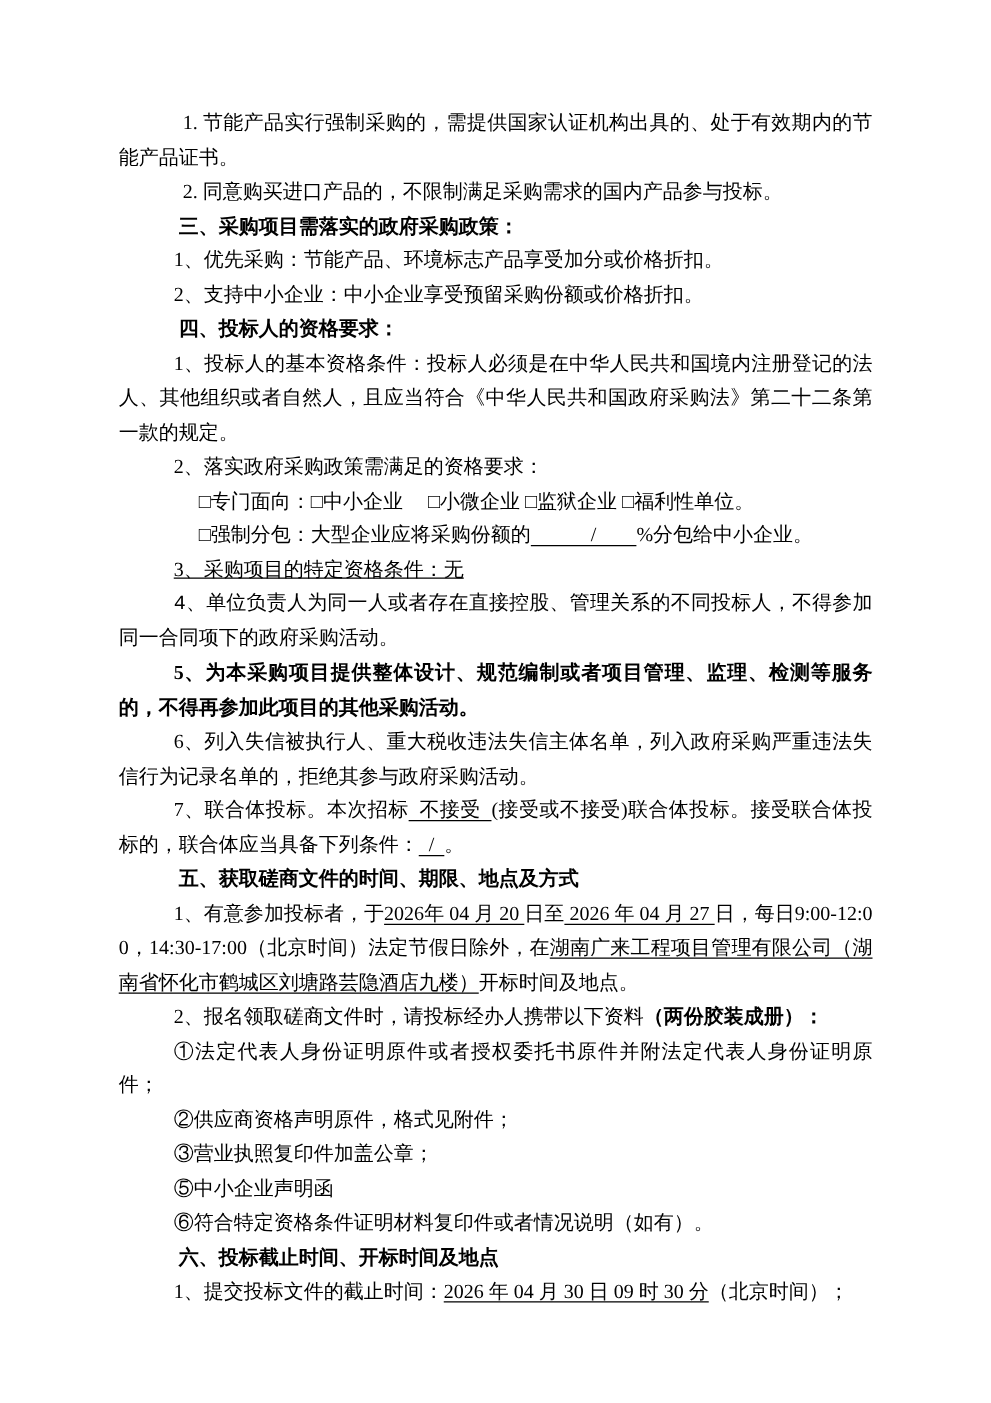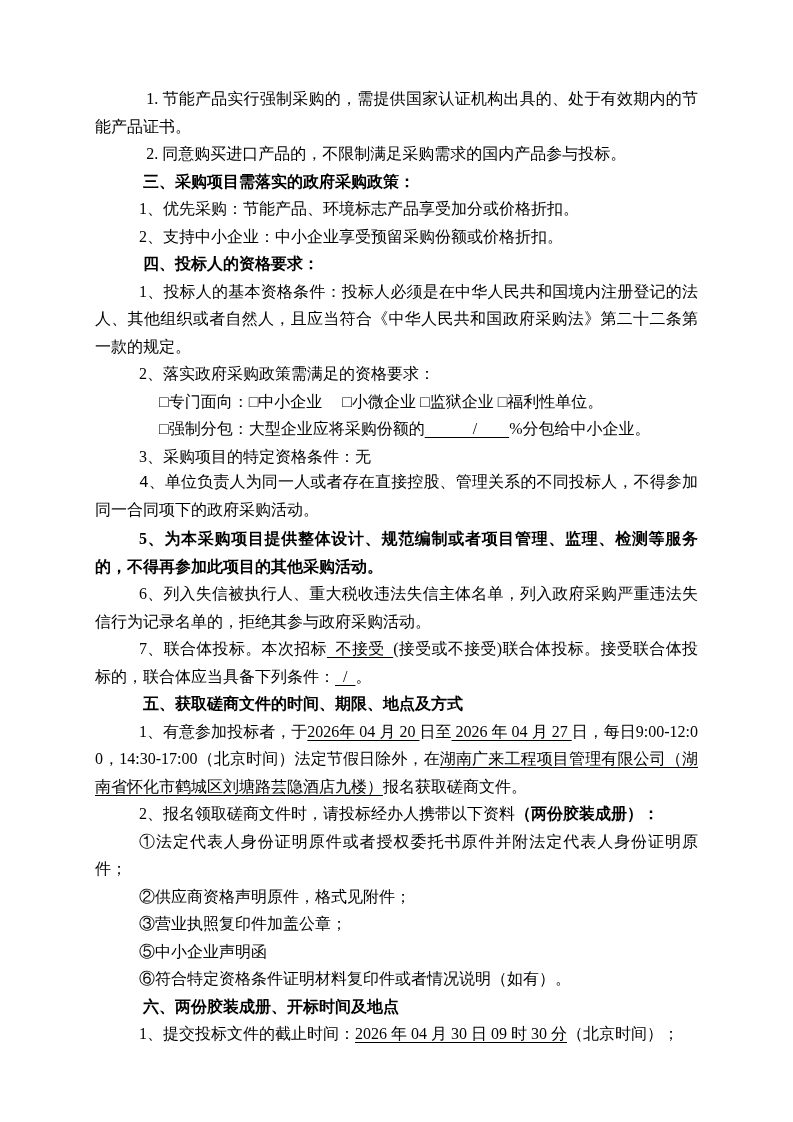"3、采购项目的特定资格条件：无" p.para { text-decoration: none -> underline }
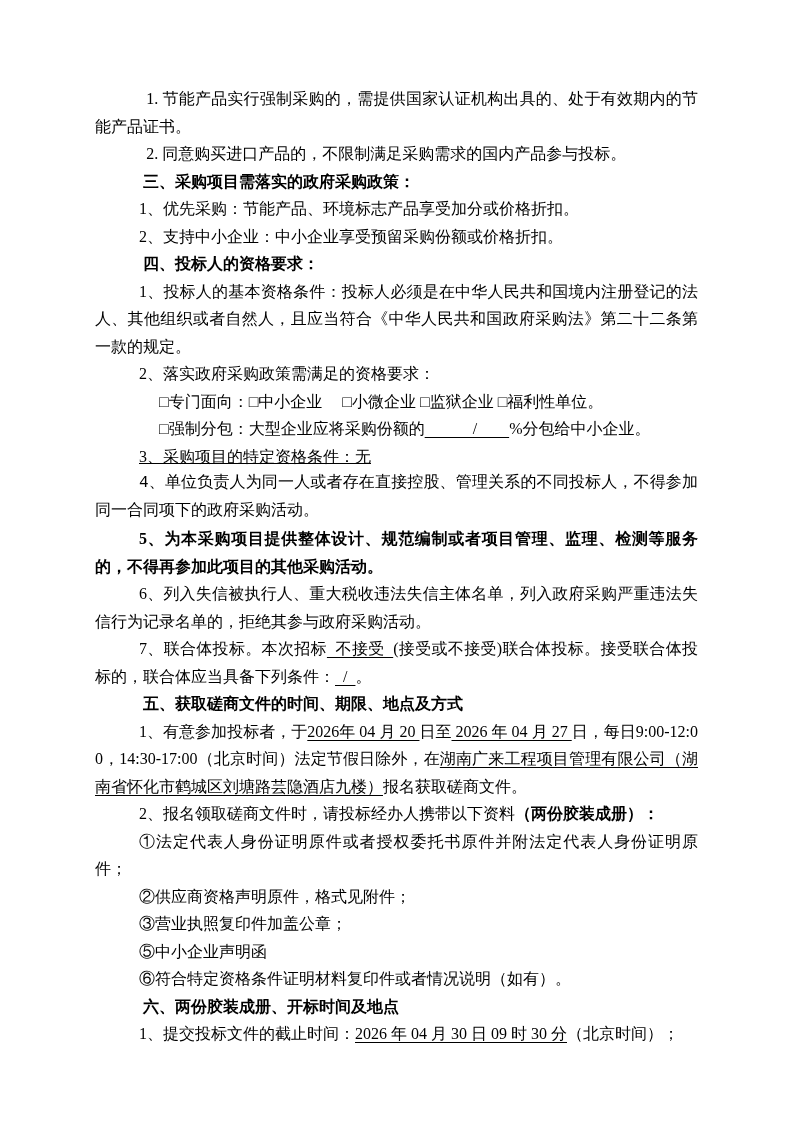"报名获取磋商文件。" span { text: 报名获取磋商文件 -> 开标时间及地点 }
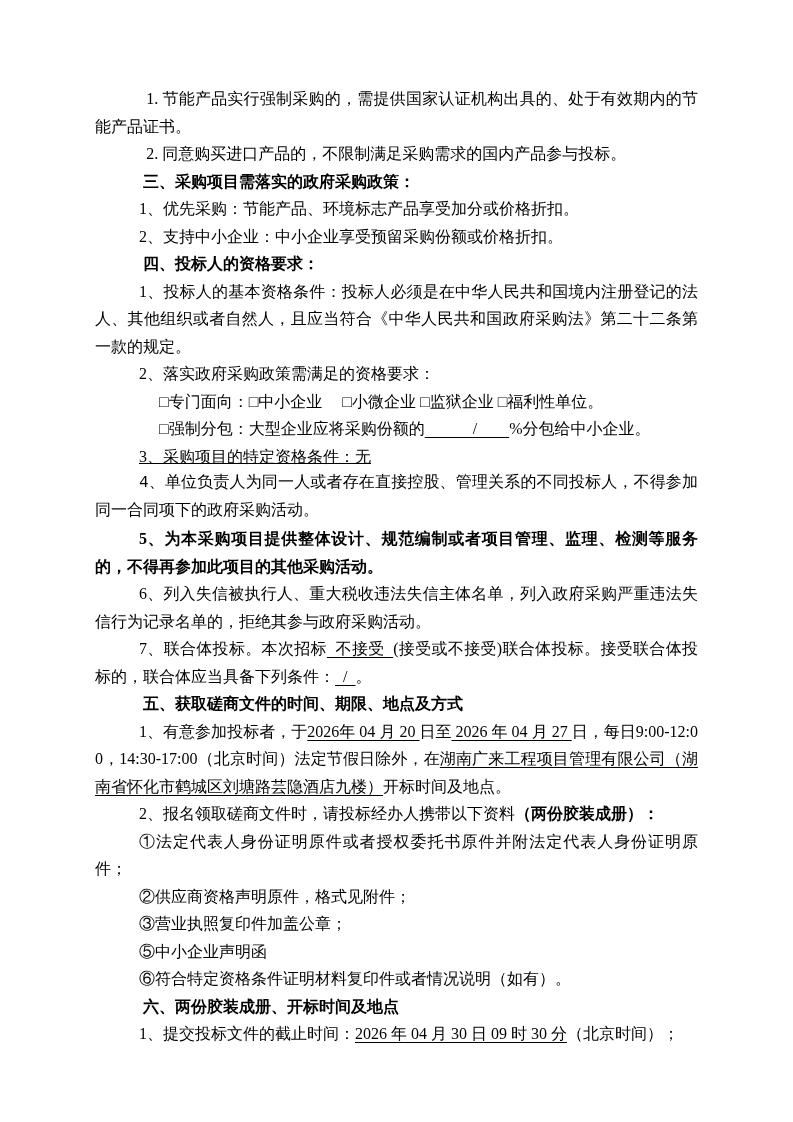"六、两份胶装成册、开标时间及地点" span { text: 两份胶装成册 -> 投标截止时间 }
